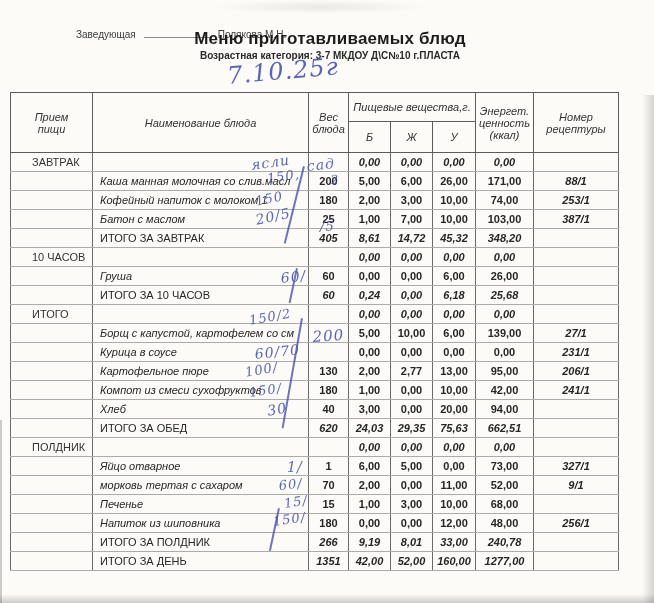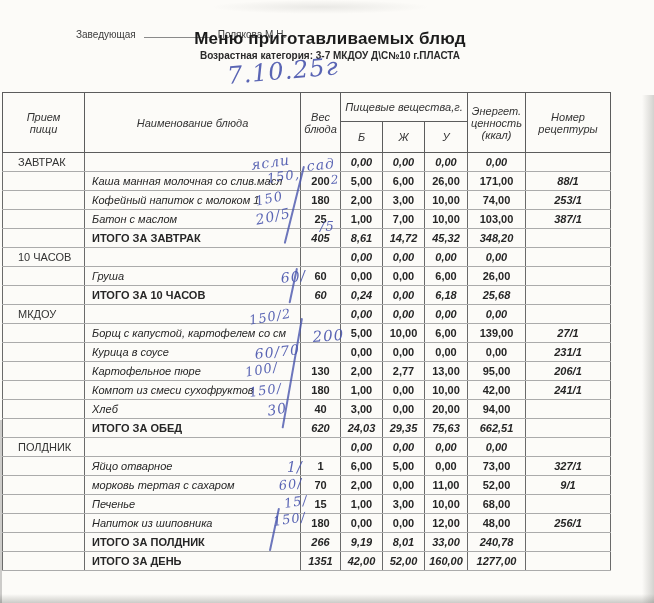"Прием" table.menu { left: 2px -> 10px }
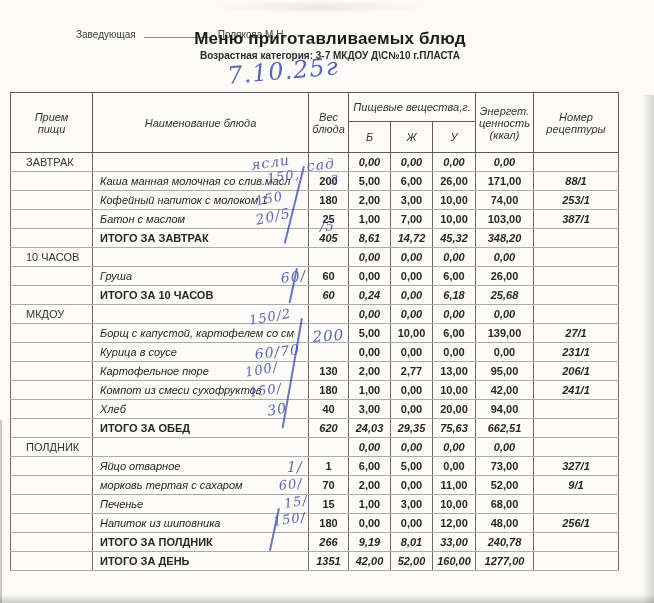"ЗАВТРАК" td.meal { padding-left: 15px -> 21px }
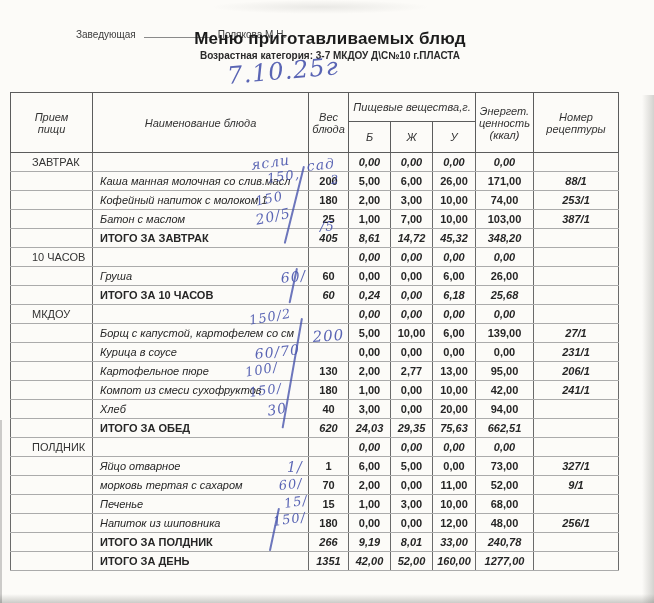"ИТОГО ЗА ЗАВТРАК" tr.total td.name,tr.grand td.name { font-weight: 700 -> 400 }
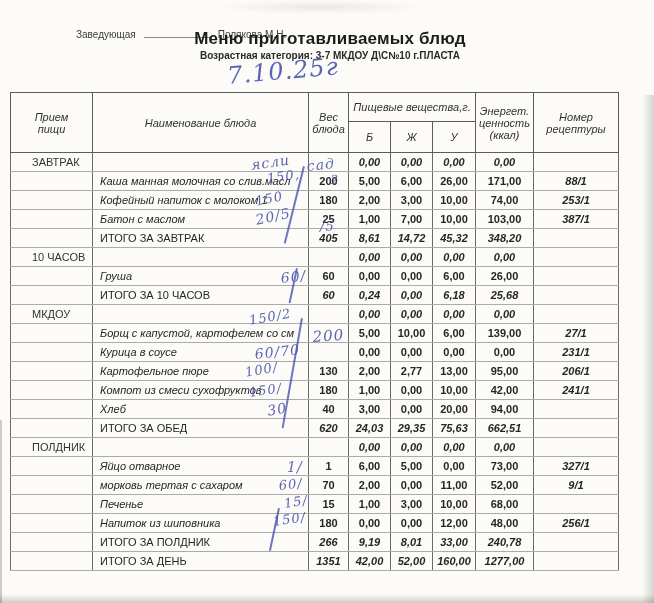"МКДОУ" td.meal { text: МКДОУ -> ИТОГО }
